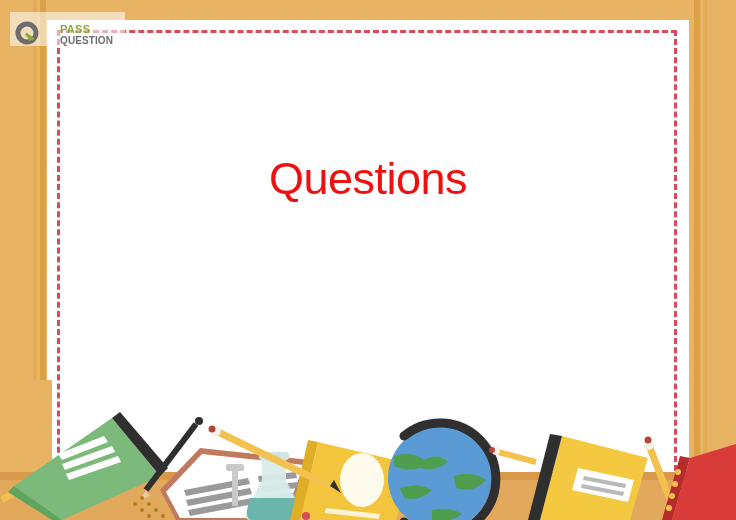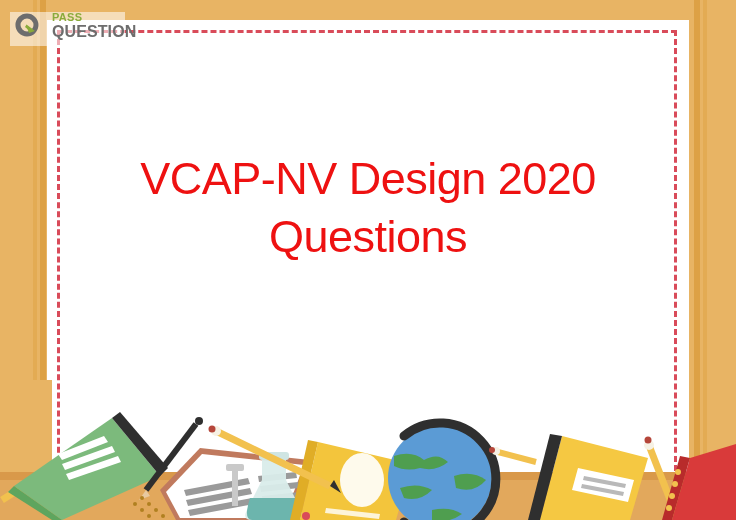"PASS" #logobox { align-items: flex-start -> flex-end; gap: 12px -> 20px }
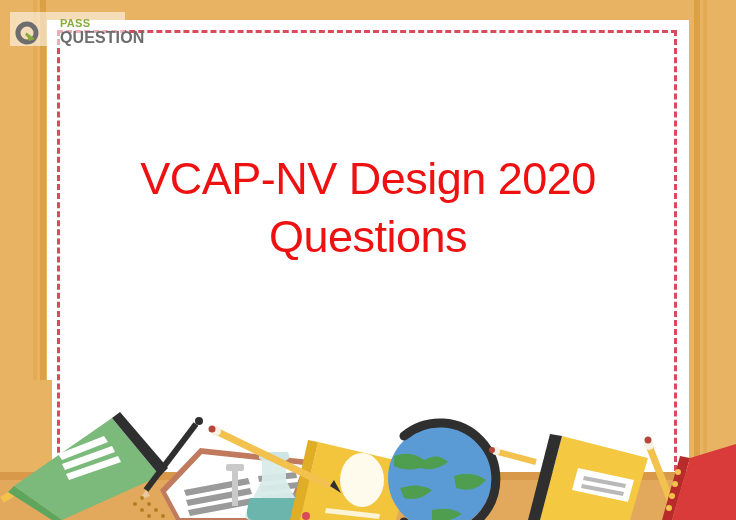"QUESTION" #logotext .l2 { font-size: 16px -> 10px }
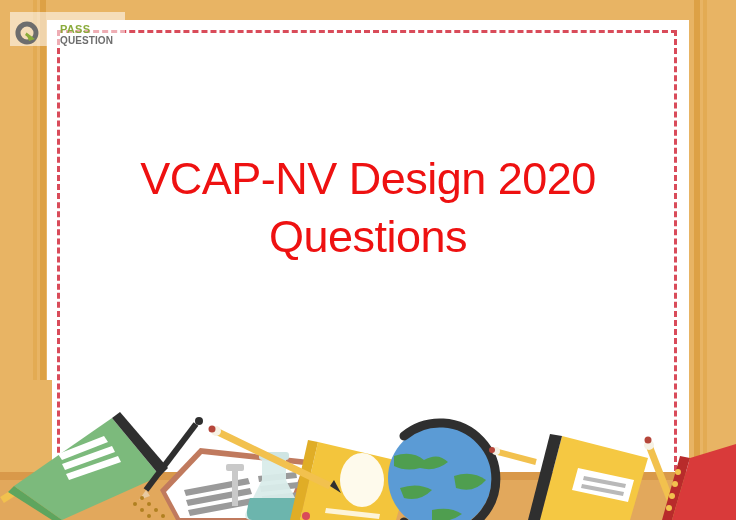"VCAP-NV Design 2020" div { html: <div>VCAP-NV Design 2020</div> -> none }
